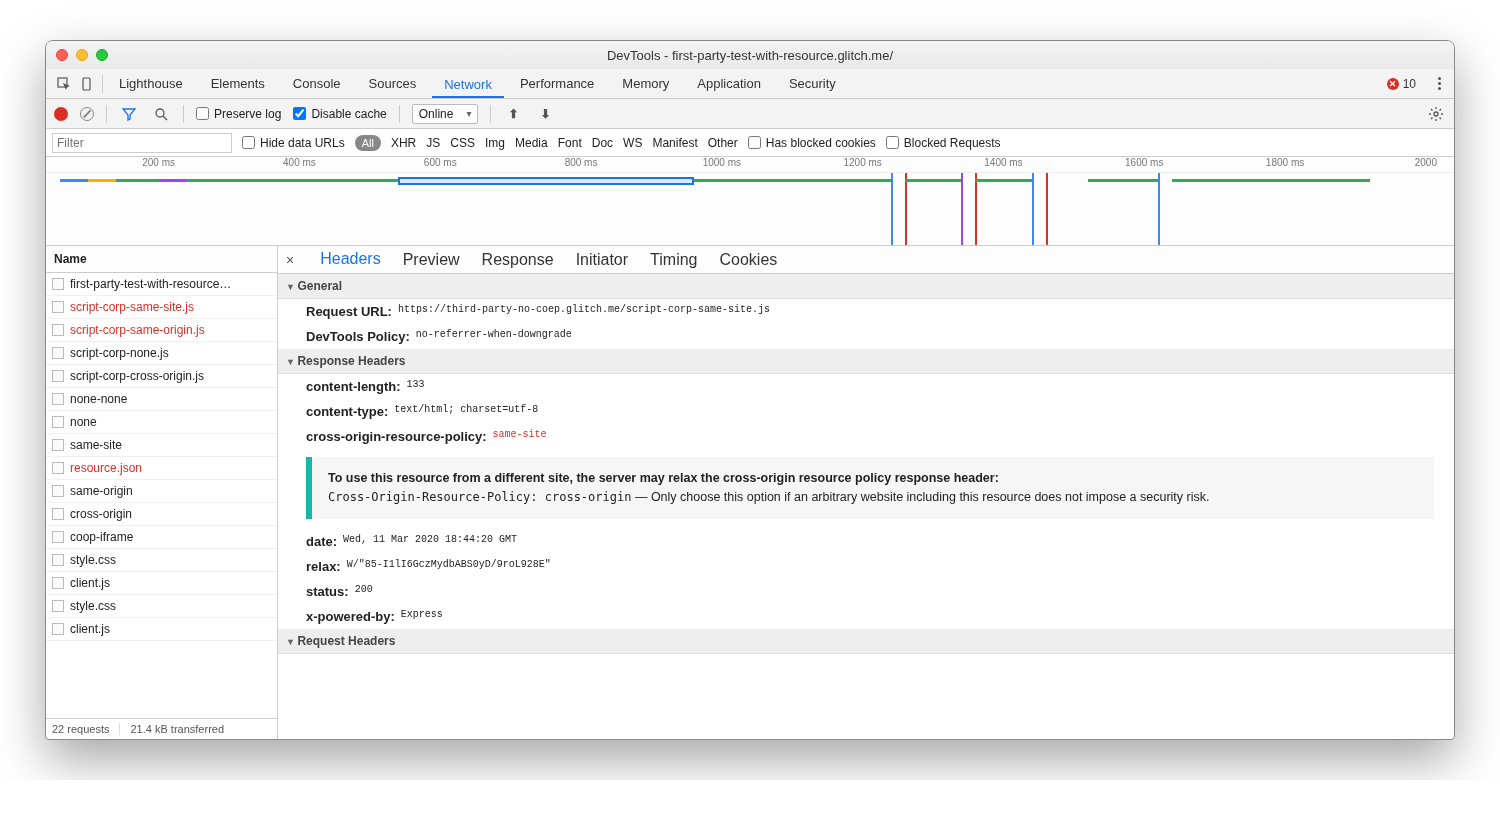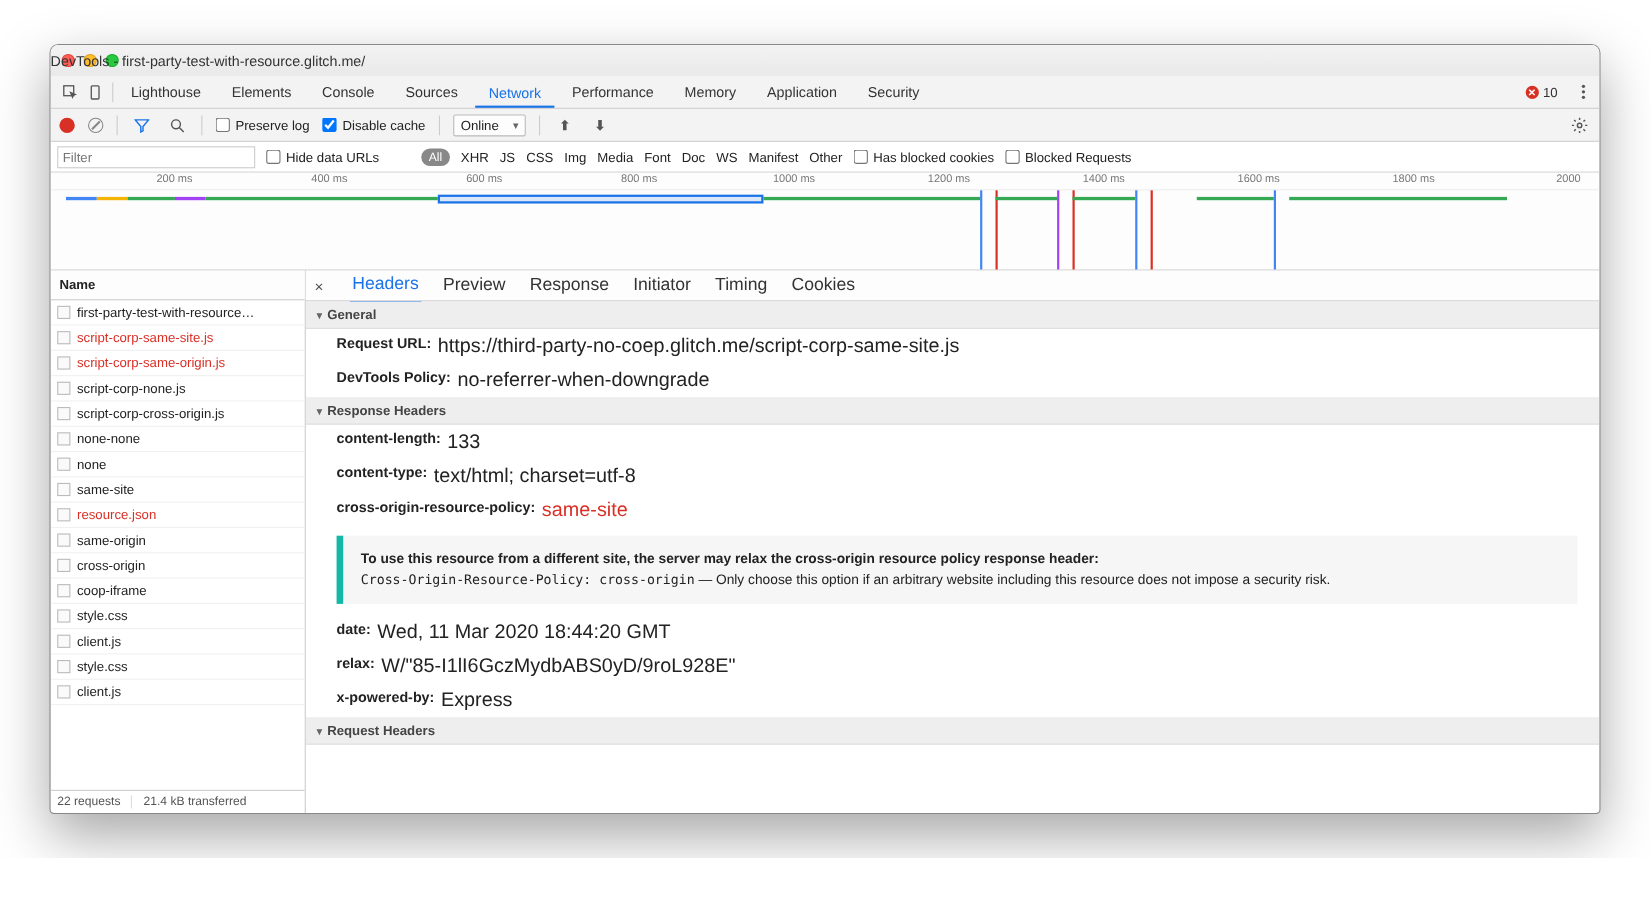"DevTools -" .title { text-align: left -> center }
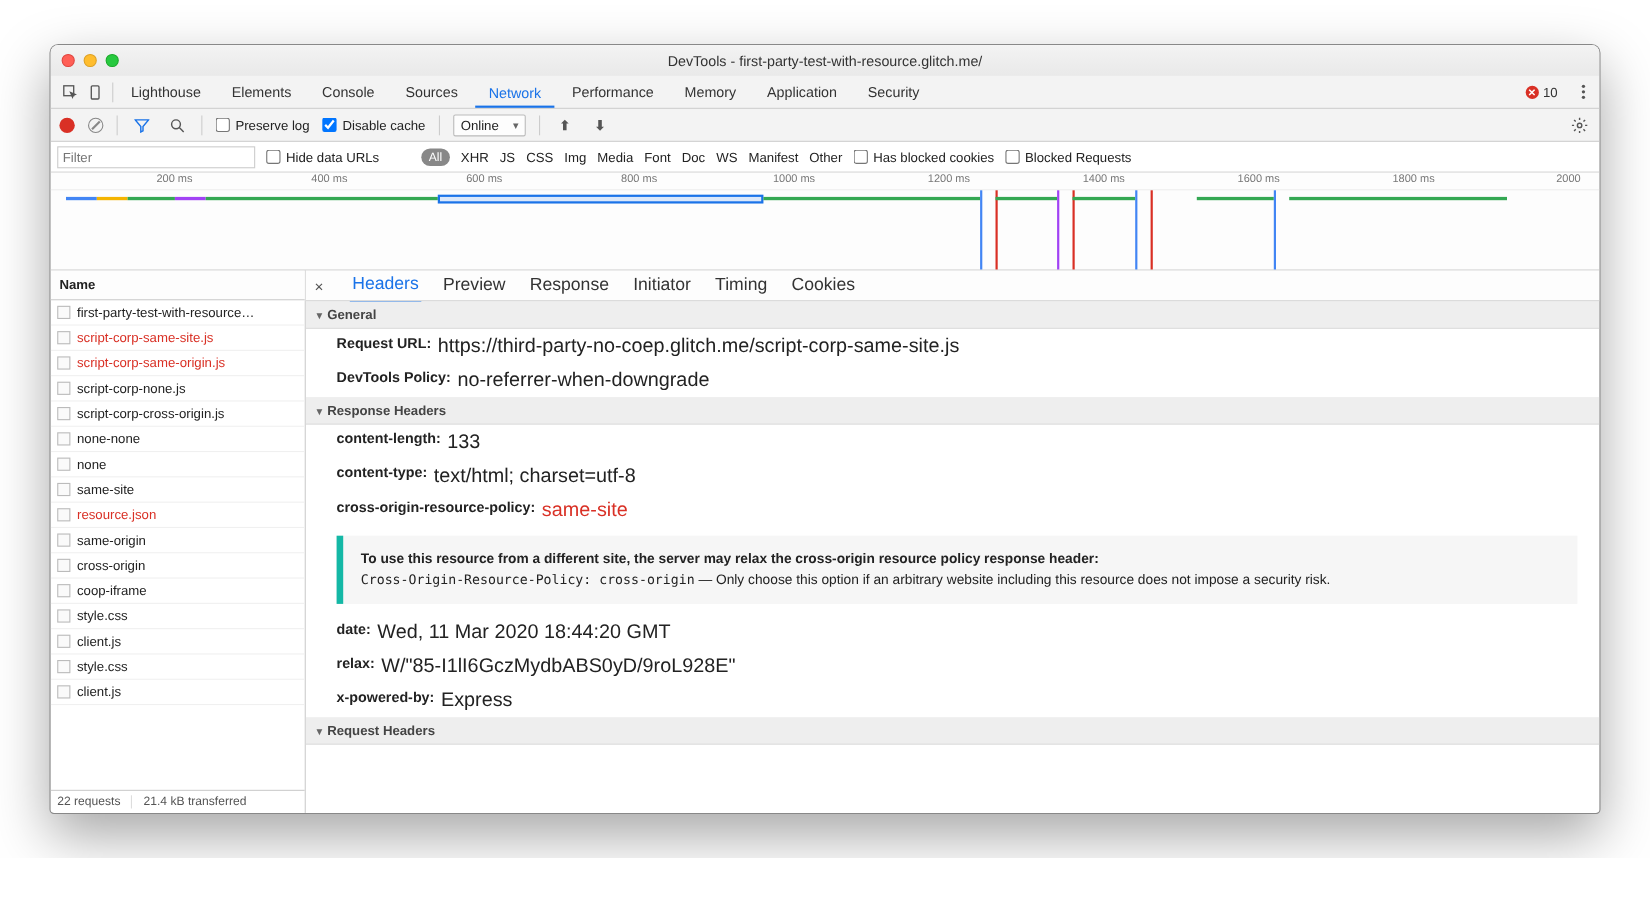"All" .pill { margin-left: 28px -> none }
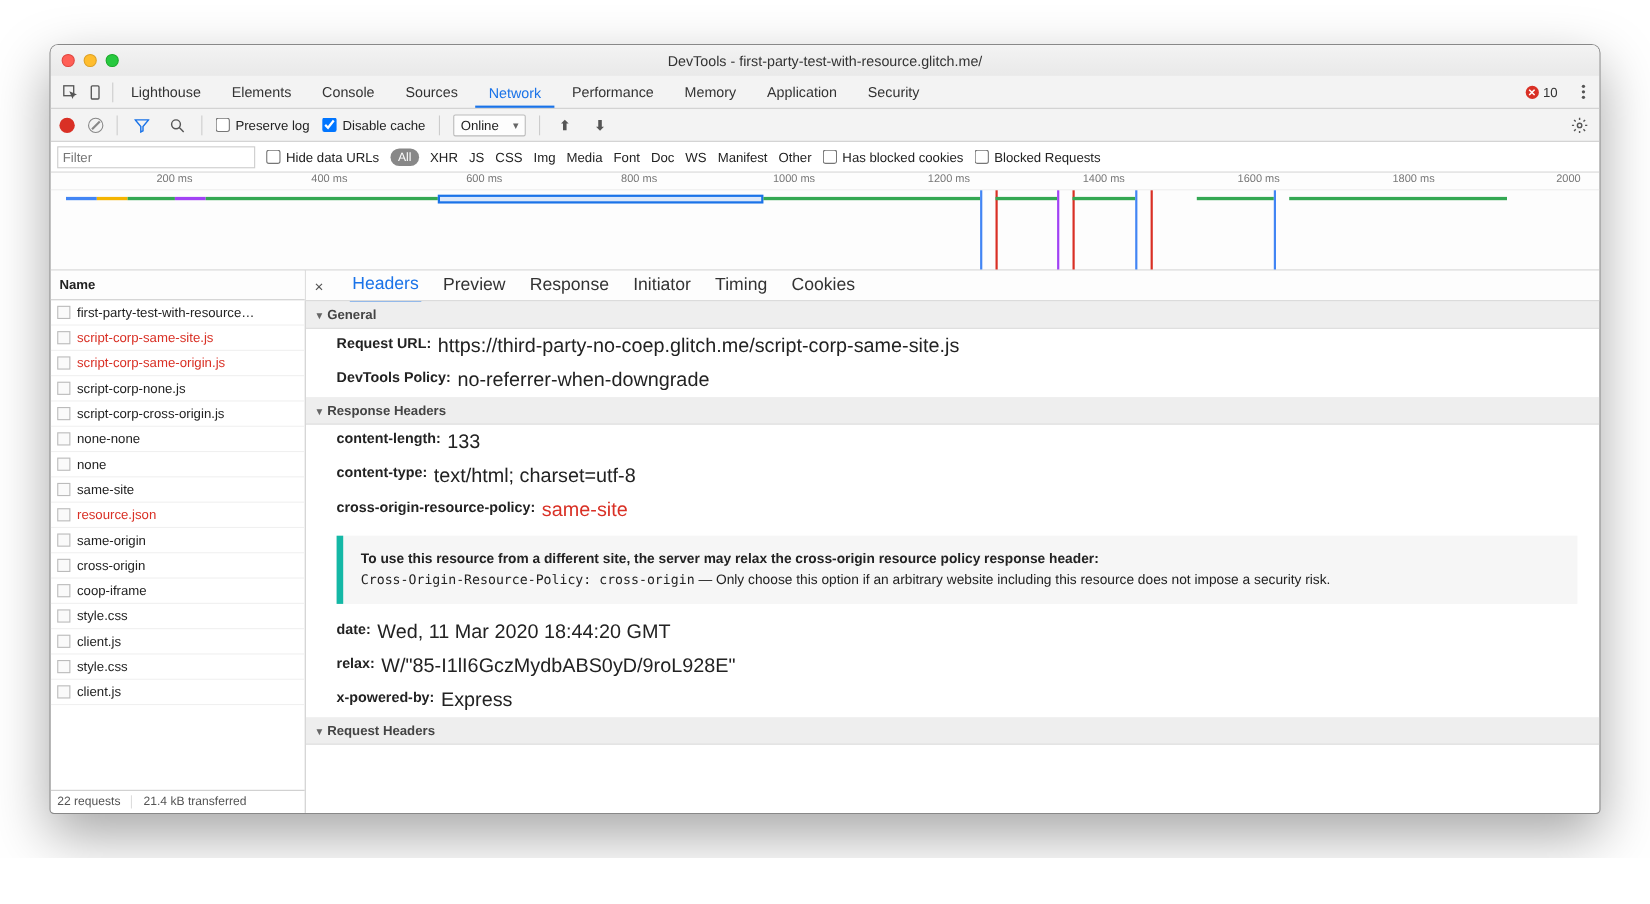"https://third-party-no-coep.glitch.me/sc" .kv .v { font-family: Liberation Sans, sans-serif -> Liberation Mono, monospace; font-size: 18px -> 10px }
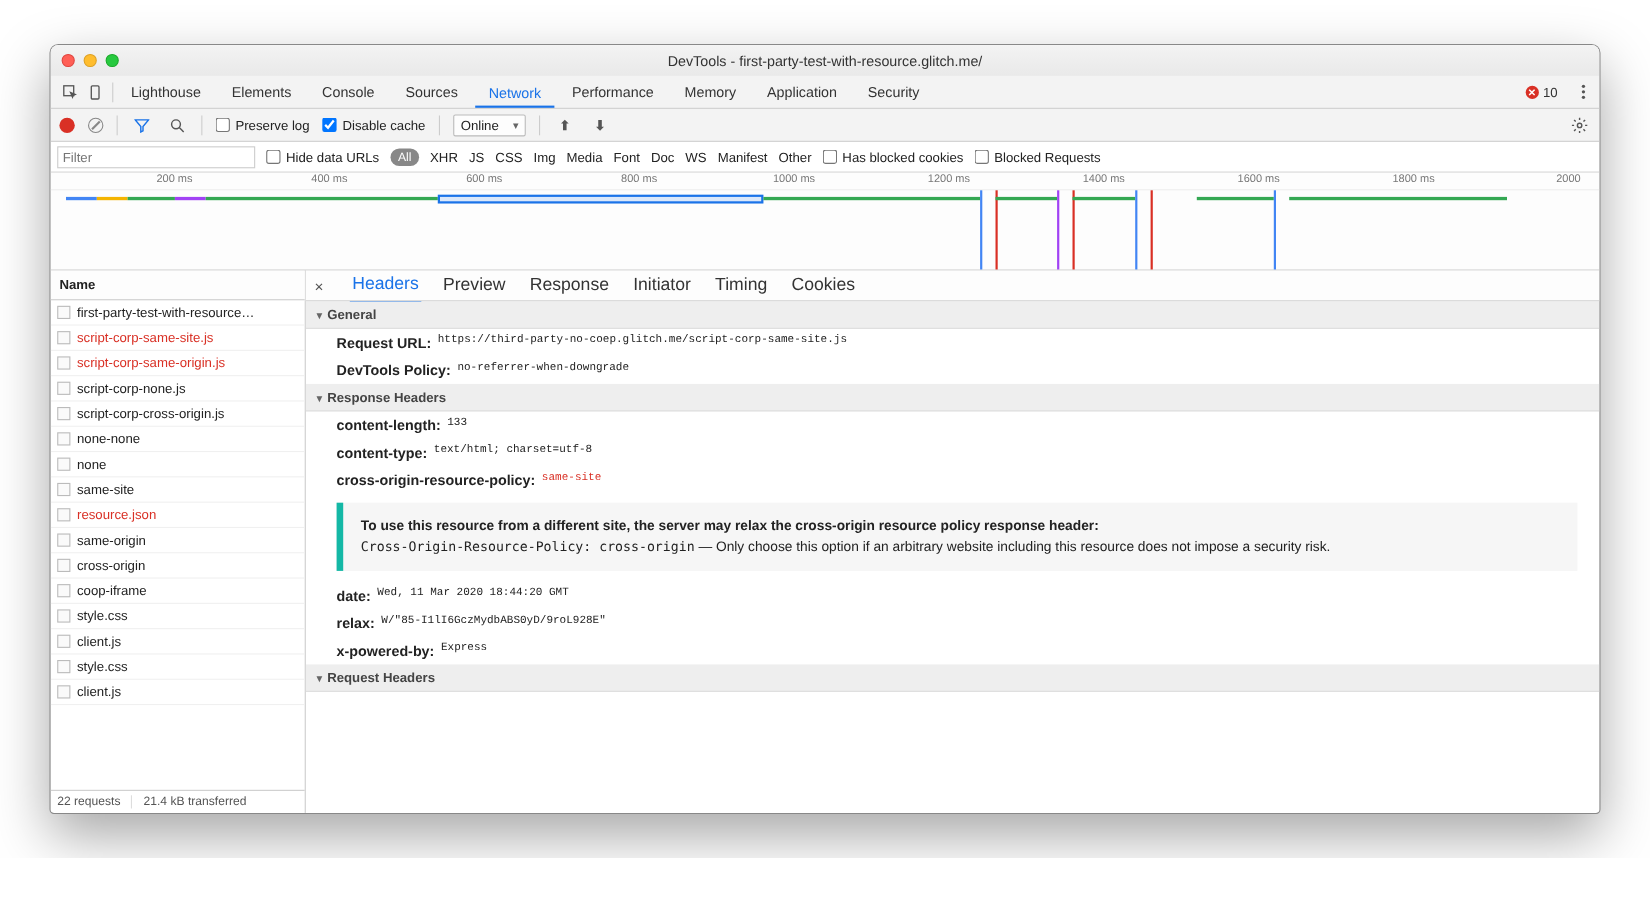"status:" div.kv { html: none -> <div> <span>status:</span> <span>200</span> </div> }
